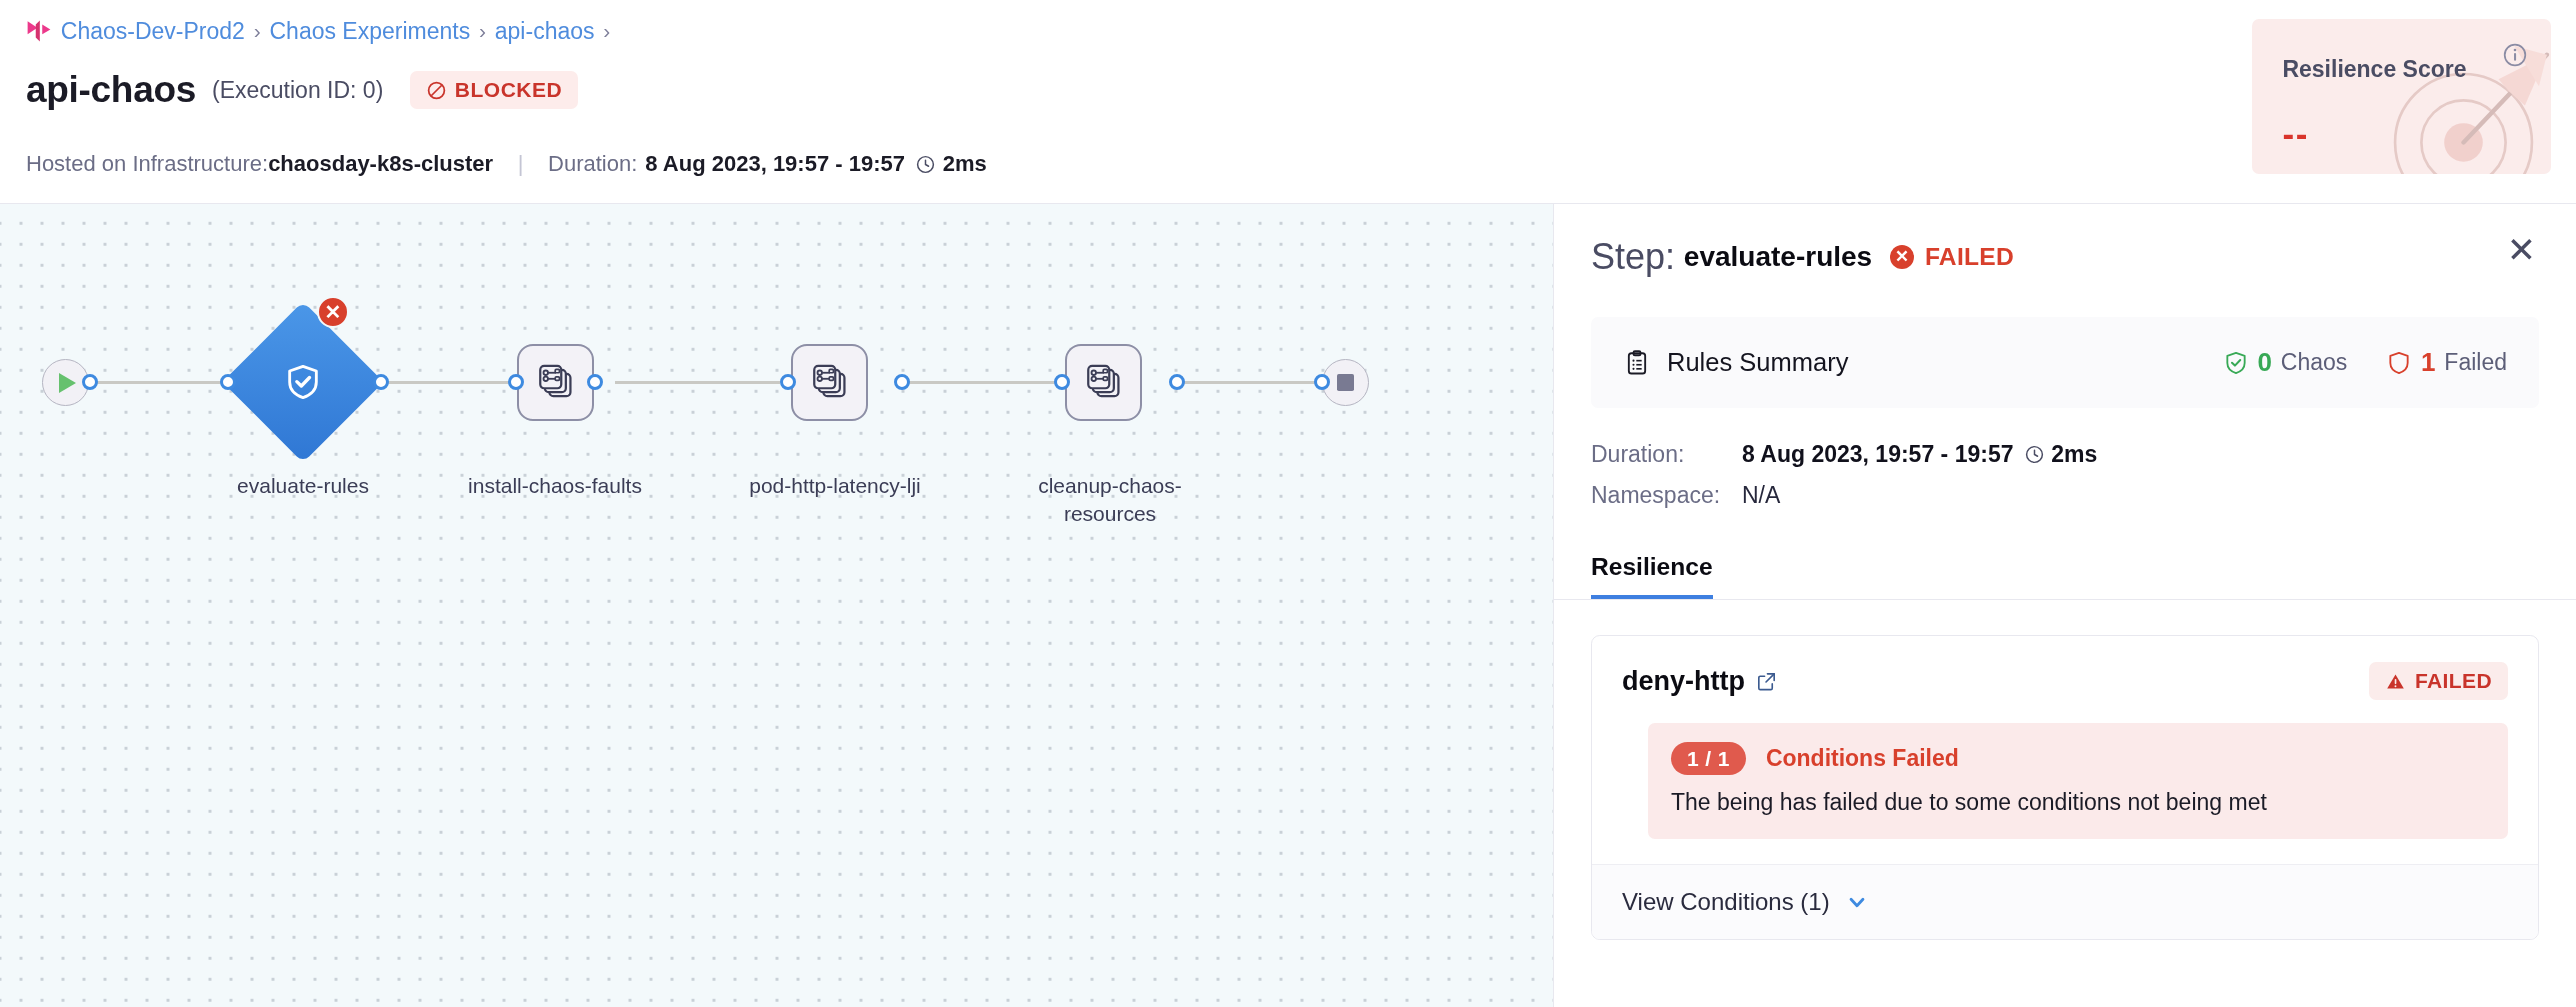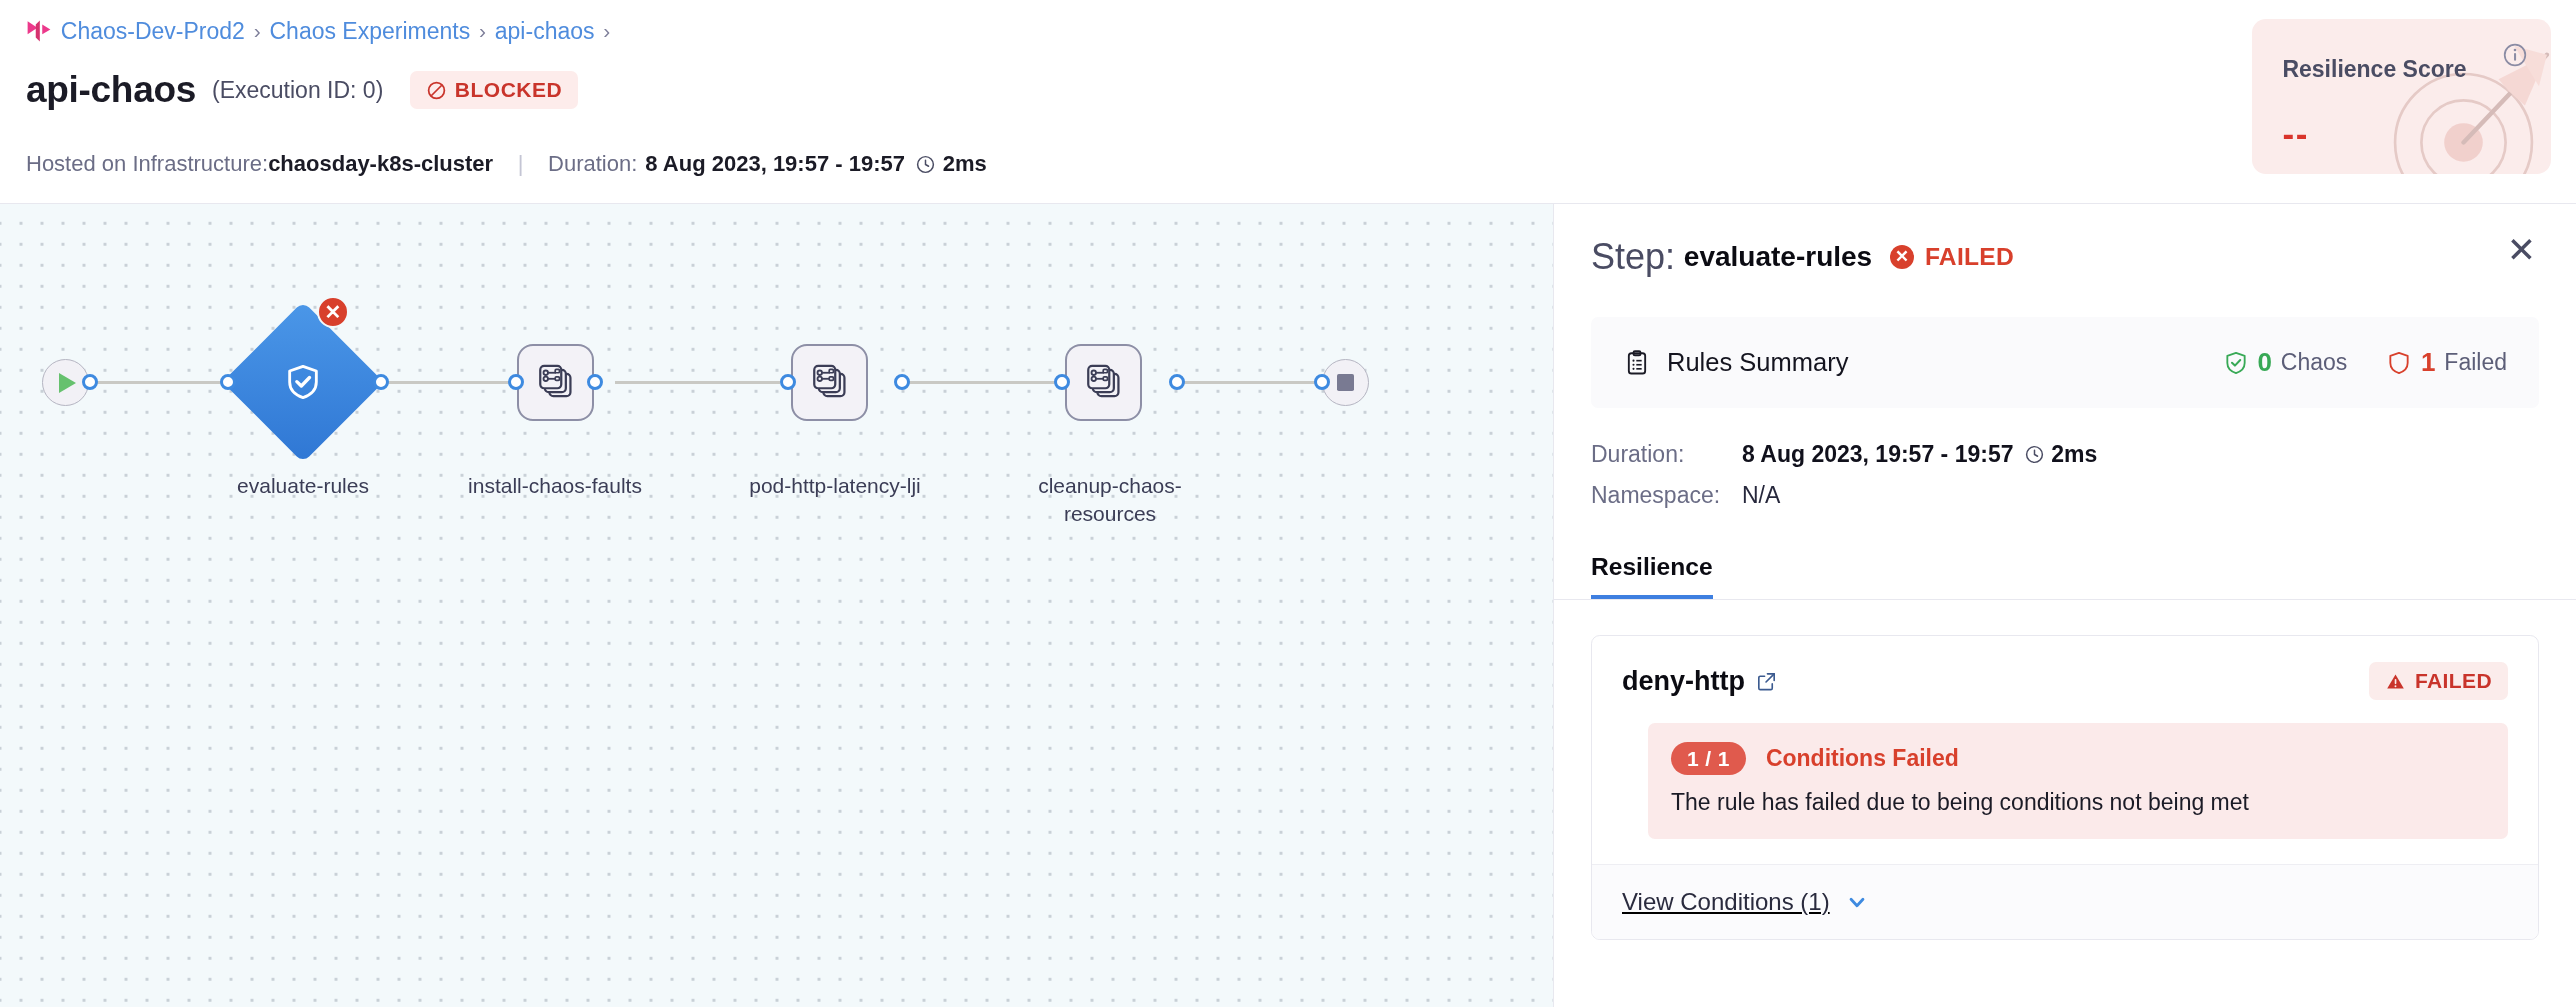"Resilience Score" .resilience { border-radius: 14px -> 7px }
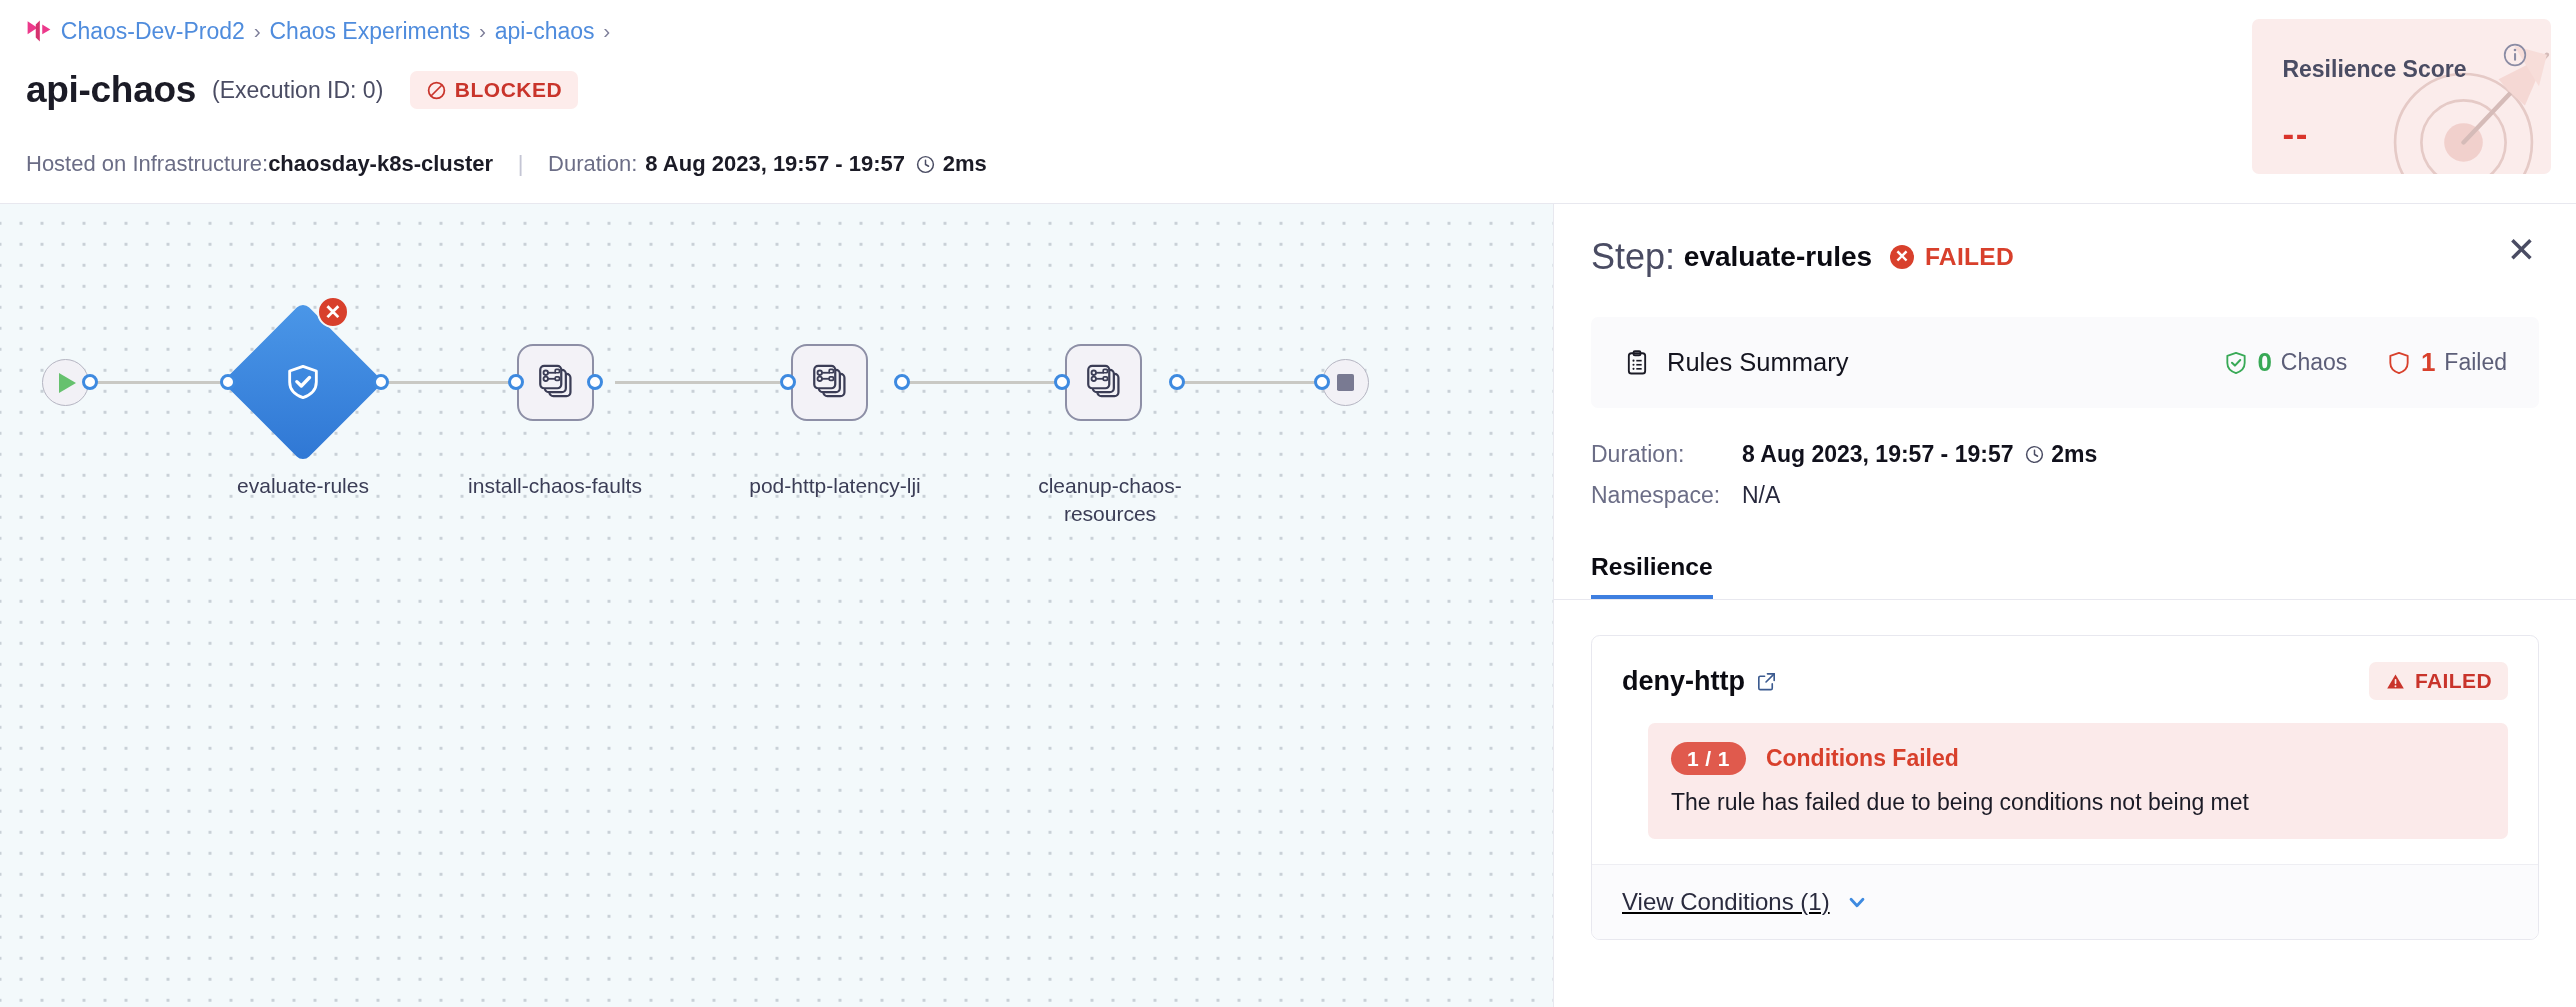"The rule has failed due" div.cond-desc { text: rule has failed due to being -> being has failed due to some }
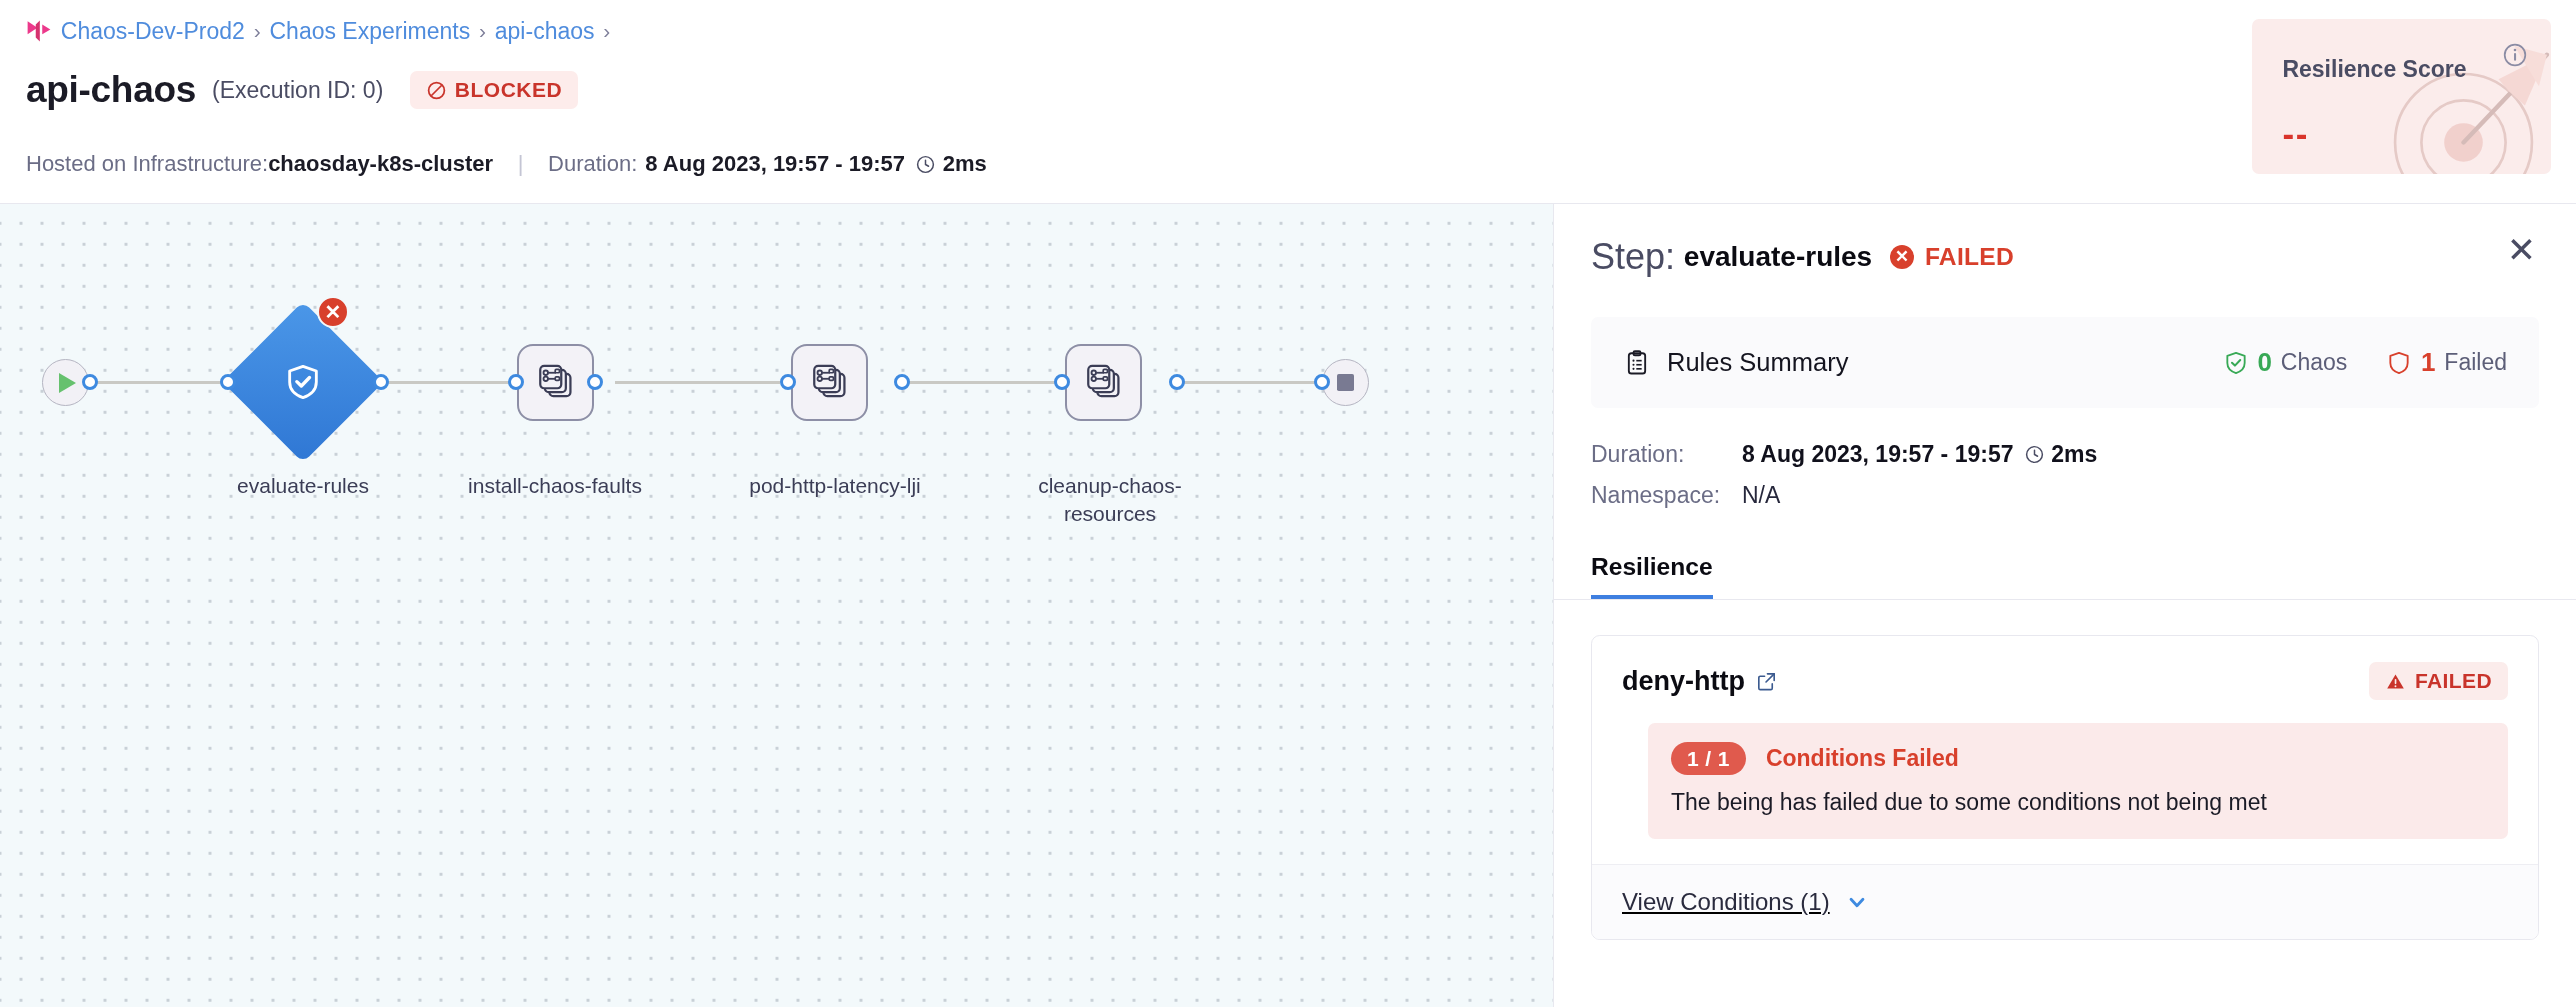"View Conditions (1)" .view-cond { text-decoration: underline -> none }
